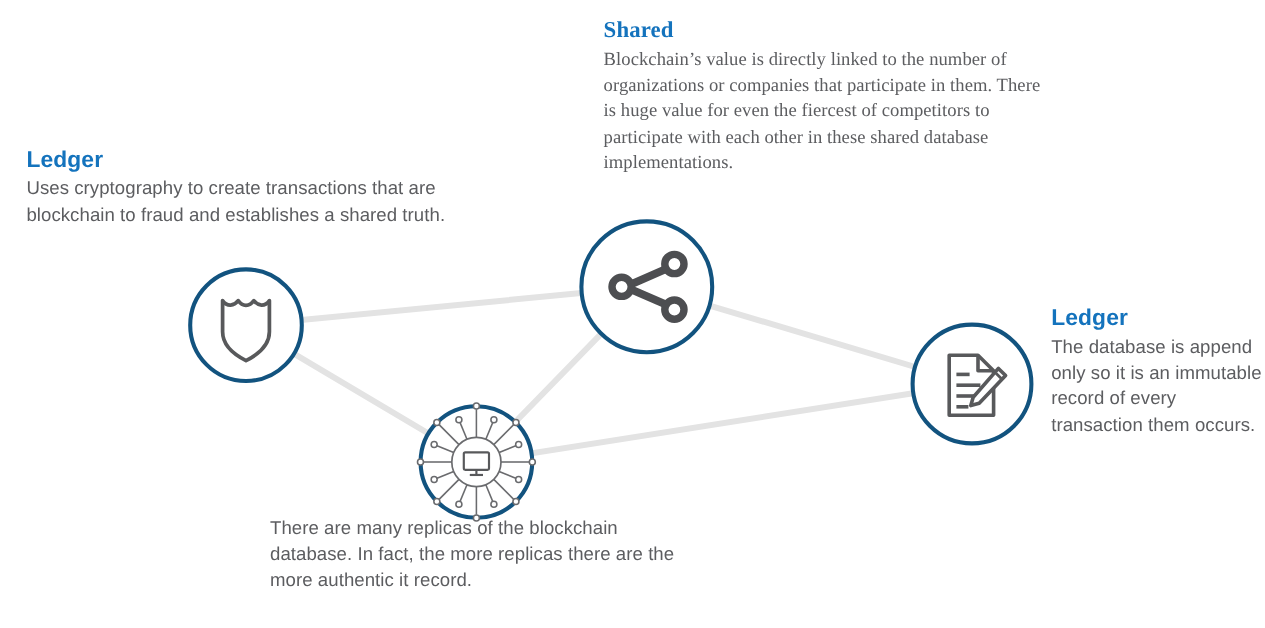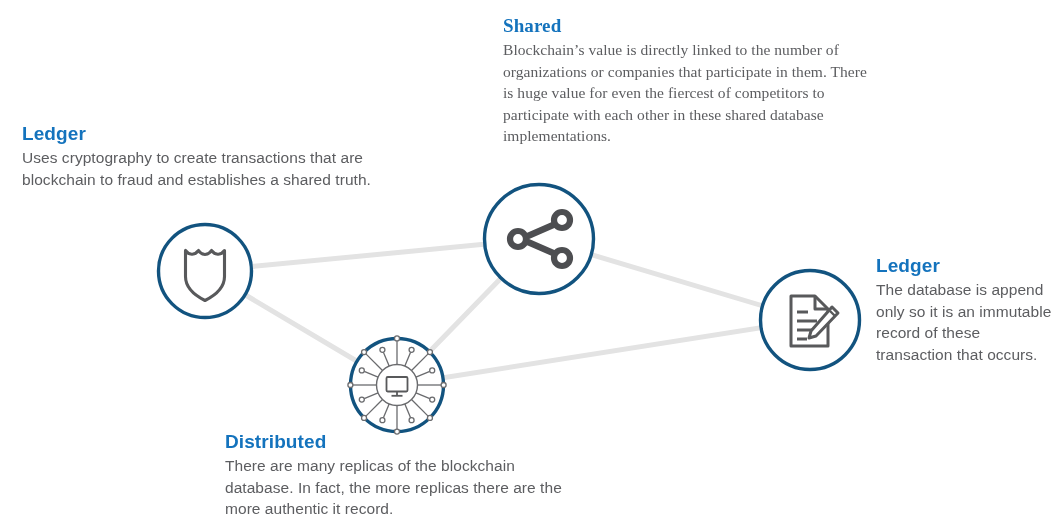"The database is append only" div.node-desc { text: these transaction that -> every transaction them }
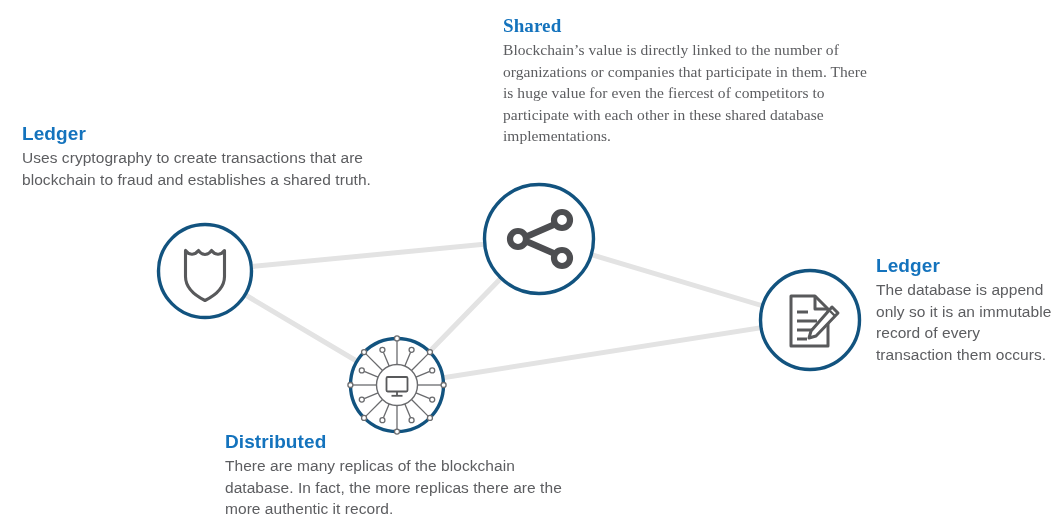"Distributed" div.node-title { html: <div>Distributed</div> -> none }
